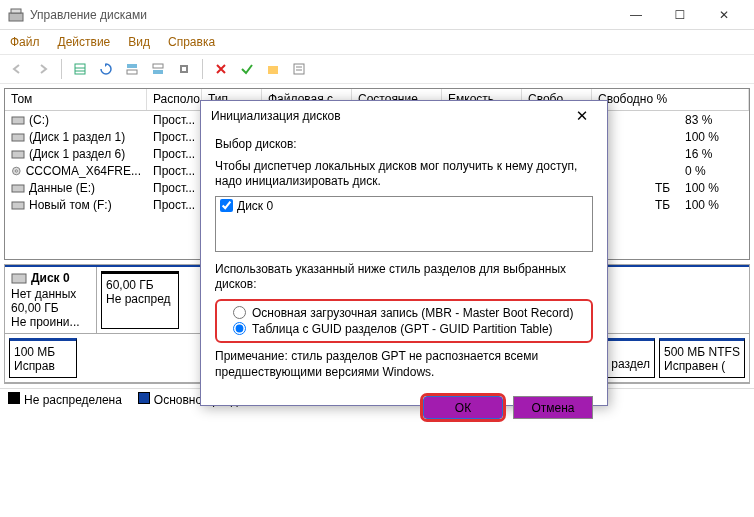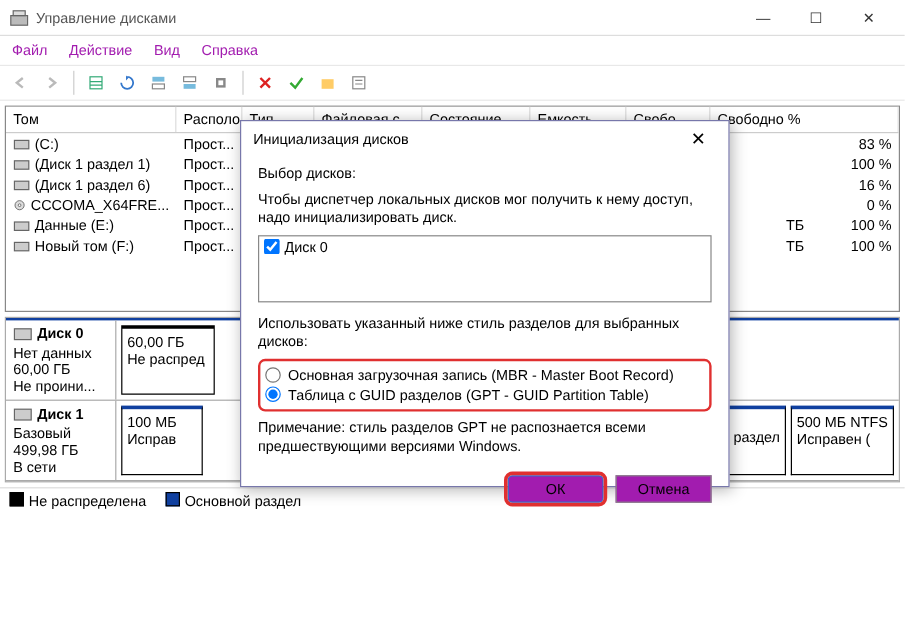"Файл" .menubar span { color: #a21caf -> #a16207 }
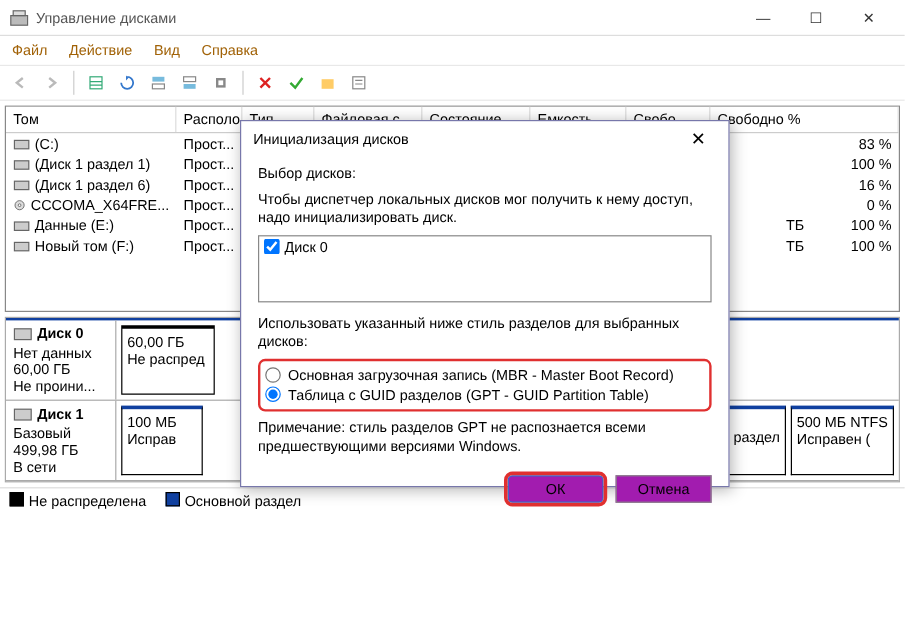"83 %" .c-last { text-align: right -> left }
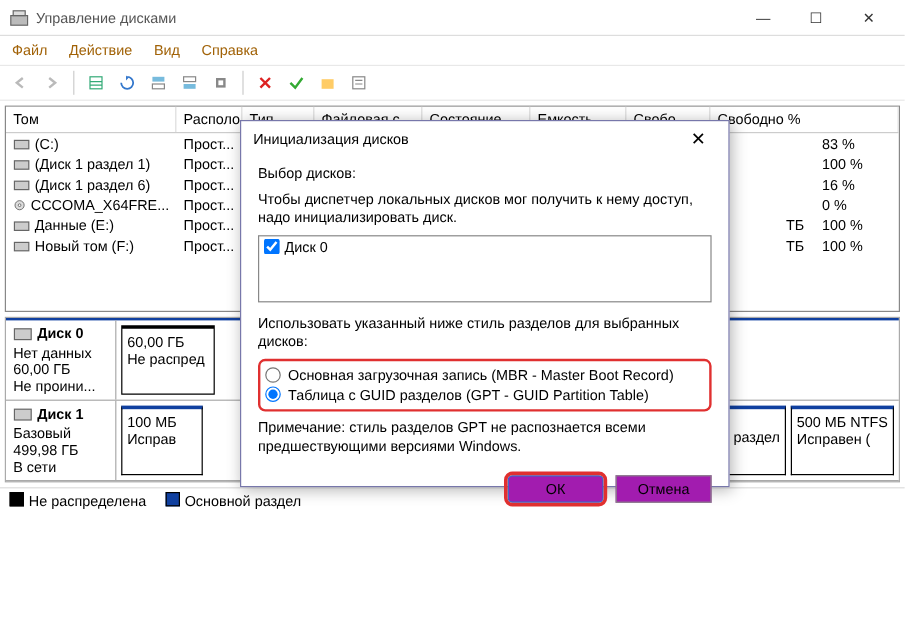"Основная загрузочная запись (MBR -" .radio-group { padding: 4px 4px -> 4px 16px }
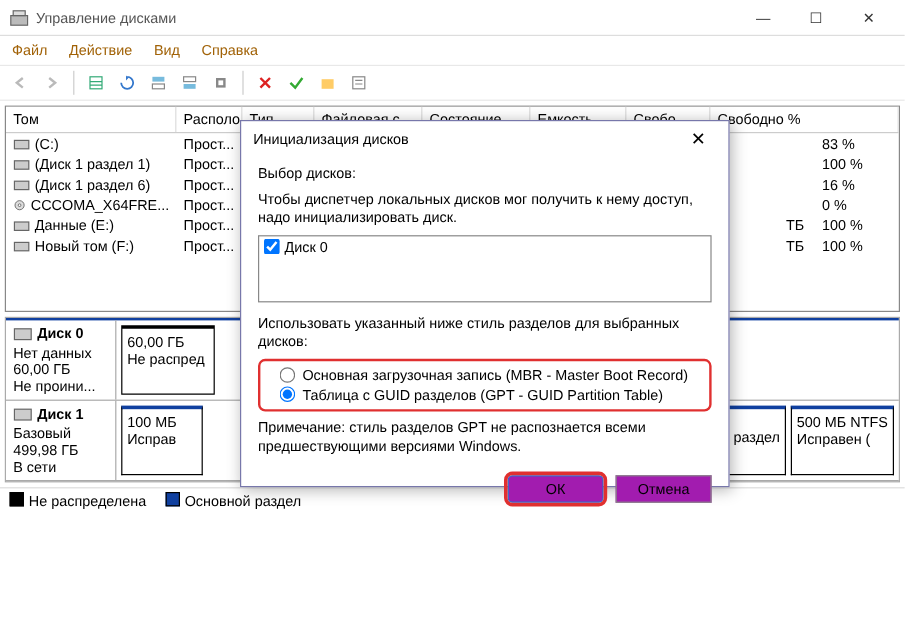"Диск 1" div.disk-info { html: <div> <div> <svg> <rect></rect> </svg> <span>Диск 1</span> </div> <div>Базовый</div> <div>499,98 ГБ</div> <div>В сети</div> </div> -> none }
